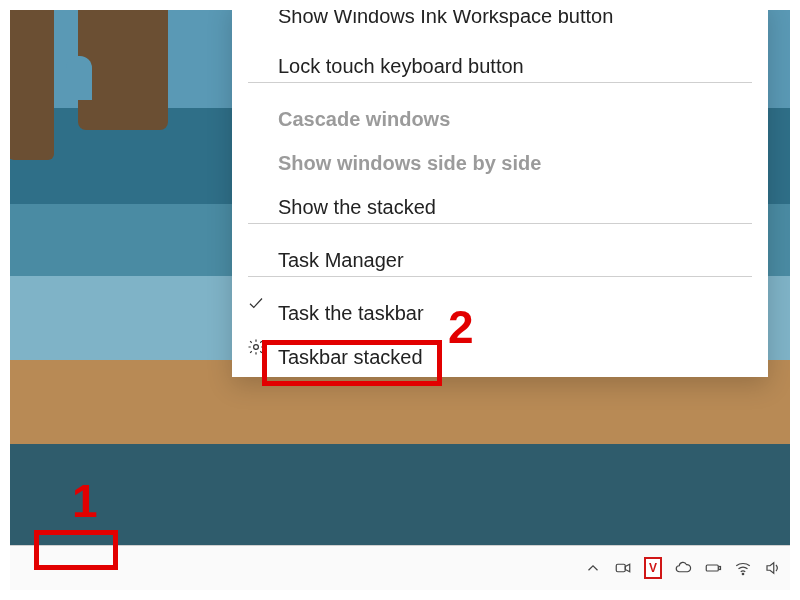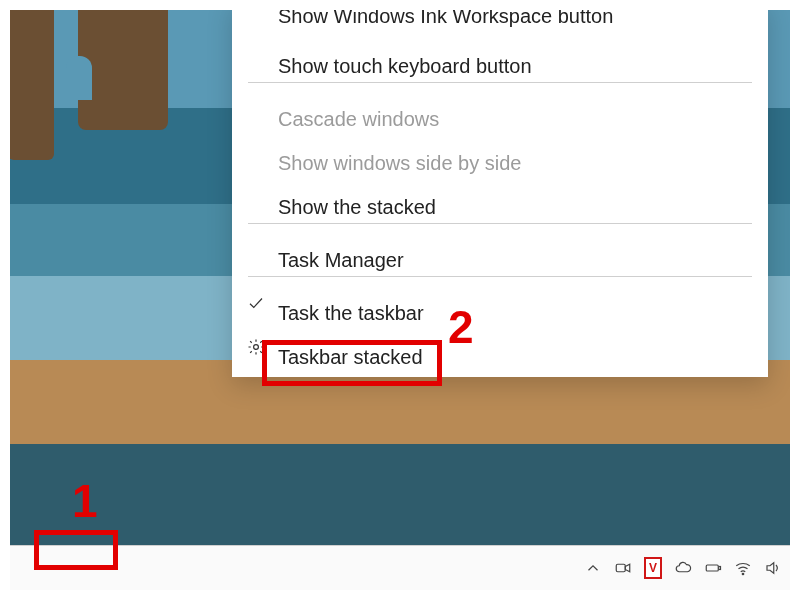"Show touch keyboard button" span { text: Show -> Lock }
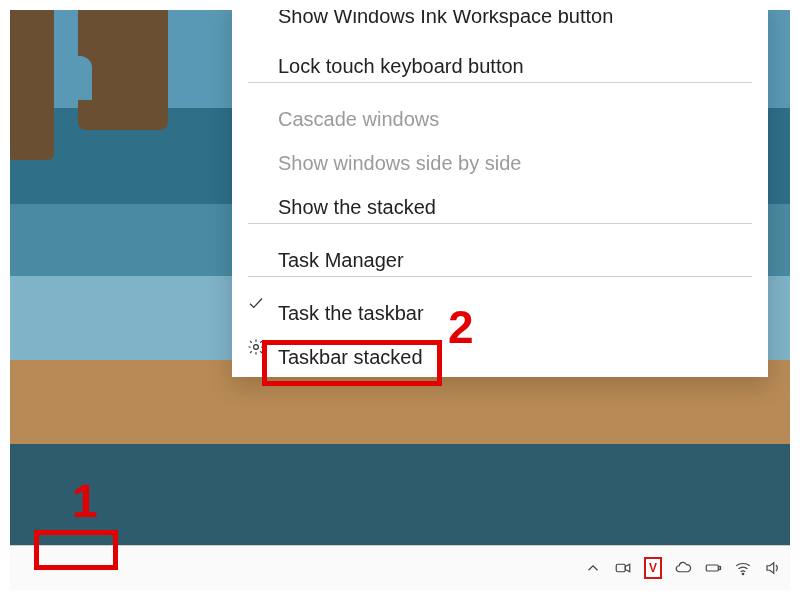"Cascade windows" .ctx-item.disabled { font-weight: none -> bold }
